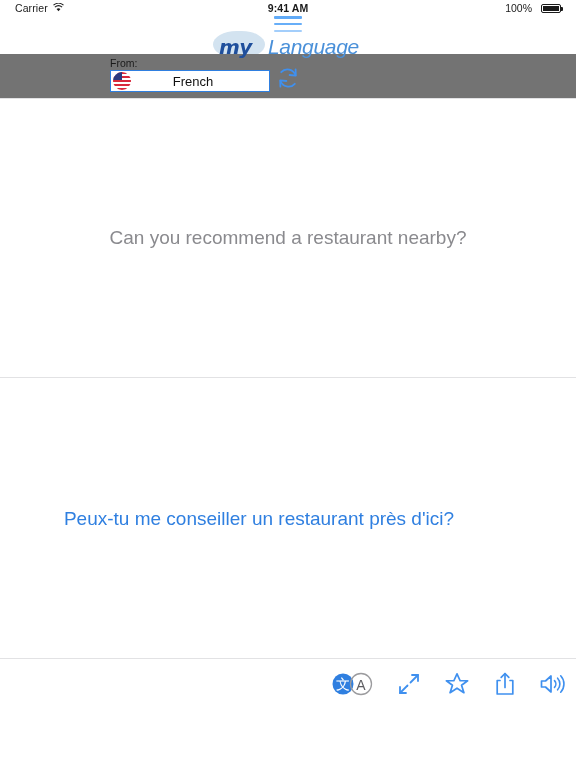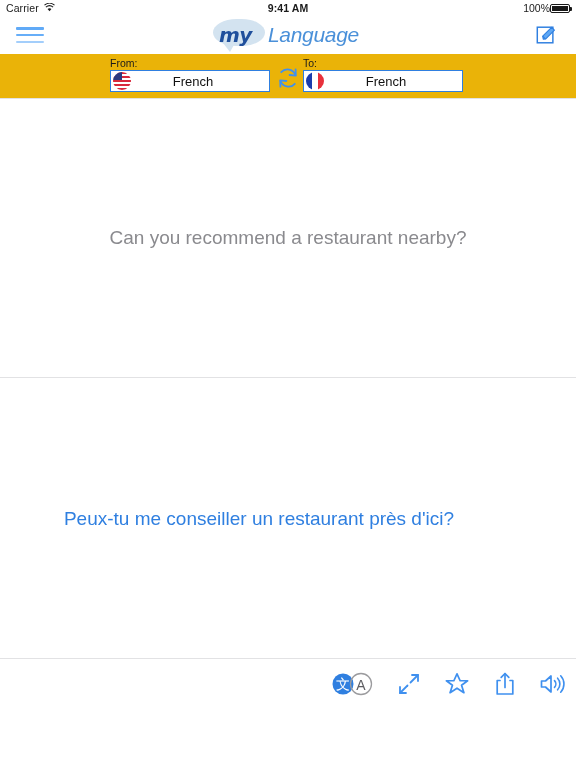"Carrier" .statusbar { padding: 0 6px -> 0 15px }
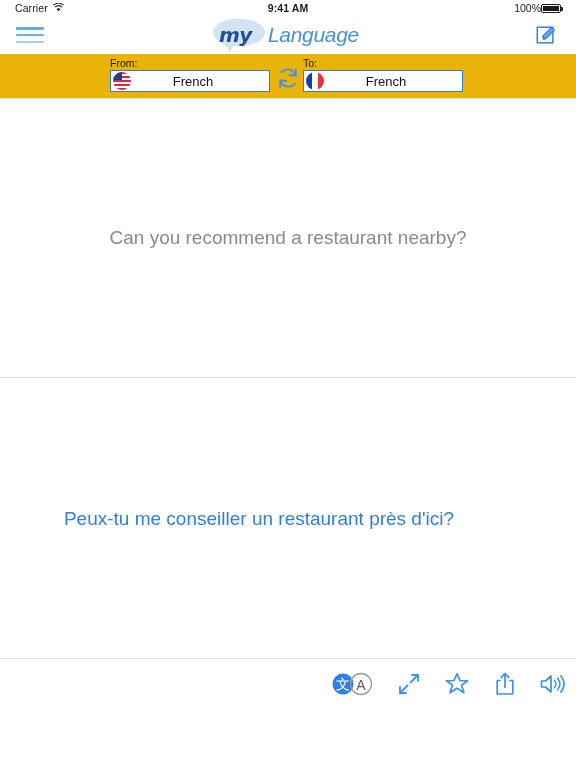"100%" .sb-right { gap: 0 -> 9px }
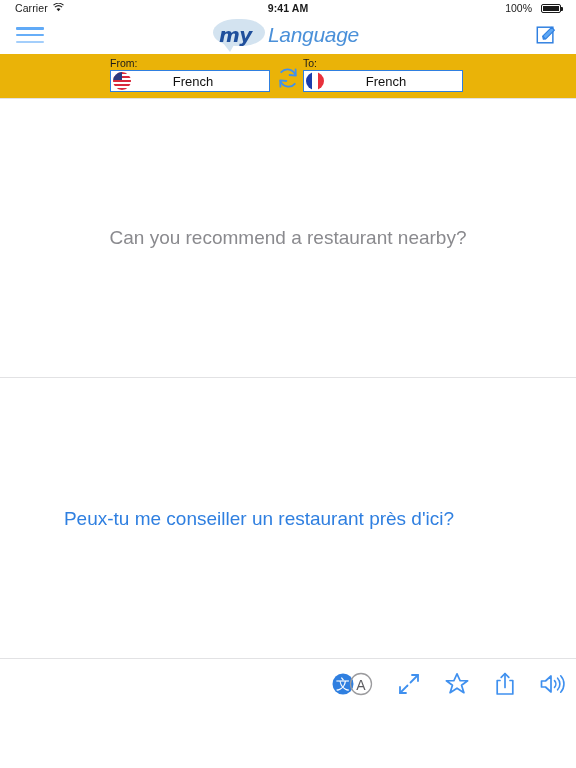"my" .navbar { flex-direction: none -> column }
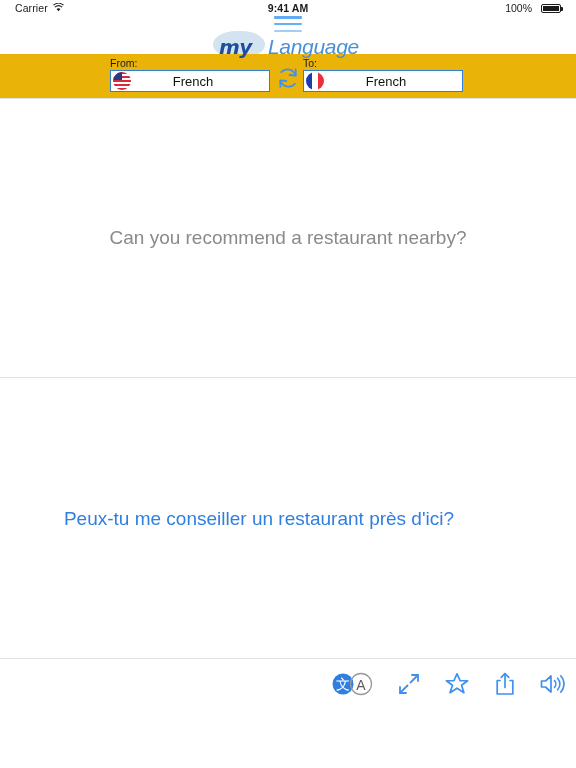"From:" .langbar { background: #eab308 -> #737373 }
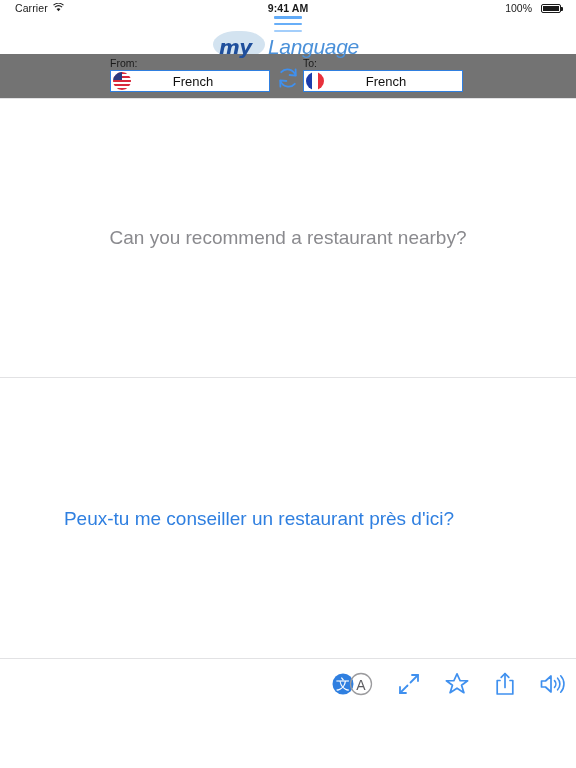"To:" div.lang-group { html: <div> <div>To:</div> <div> <span> <i></i> <i></i> <i></i> </span> <span>French</span> </div> </div> -> none }
